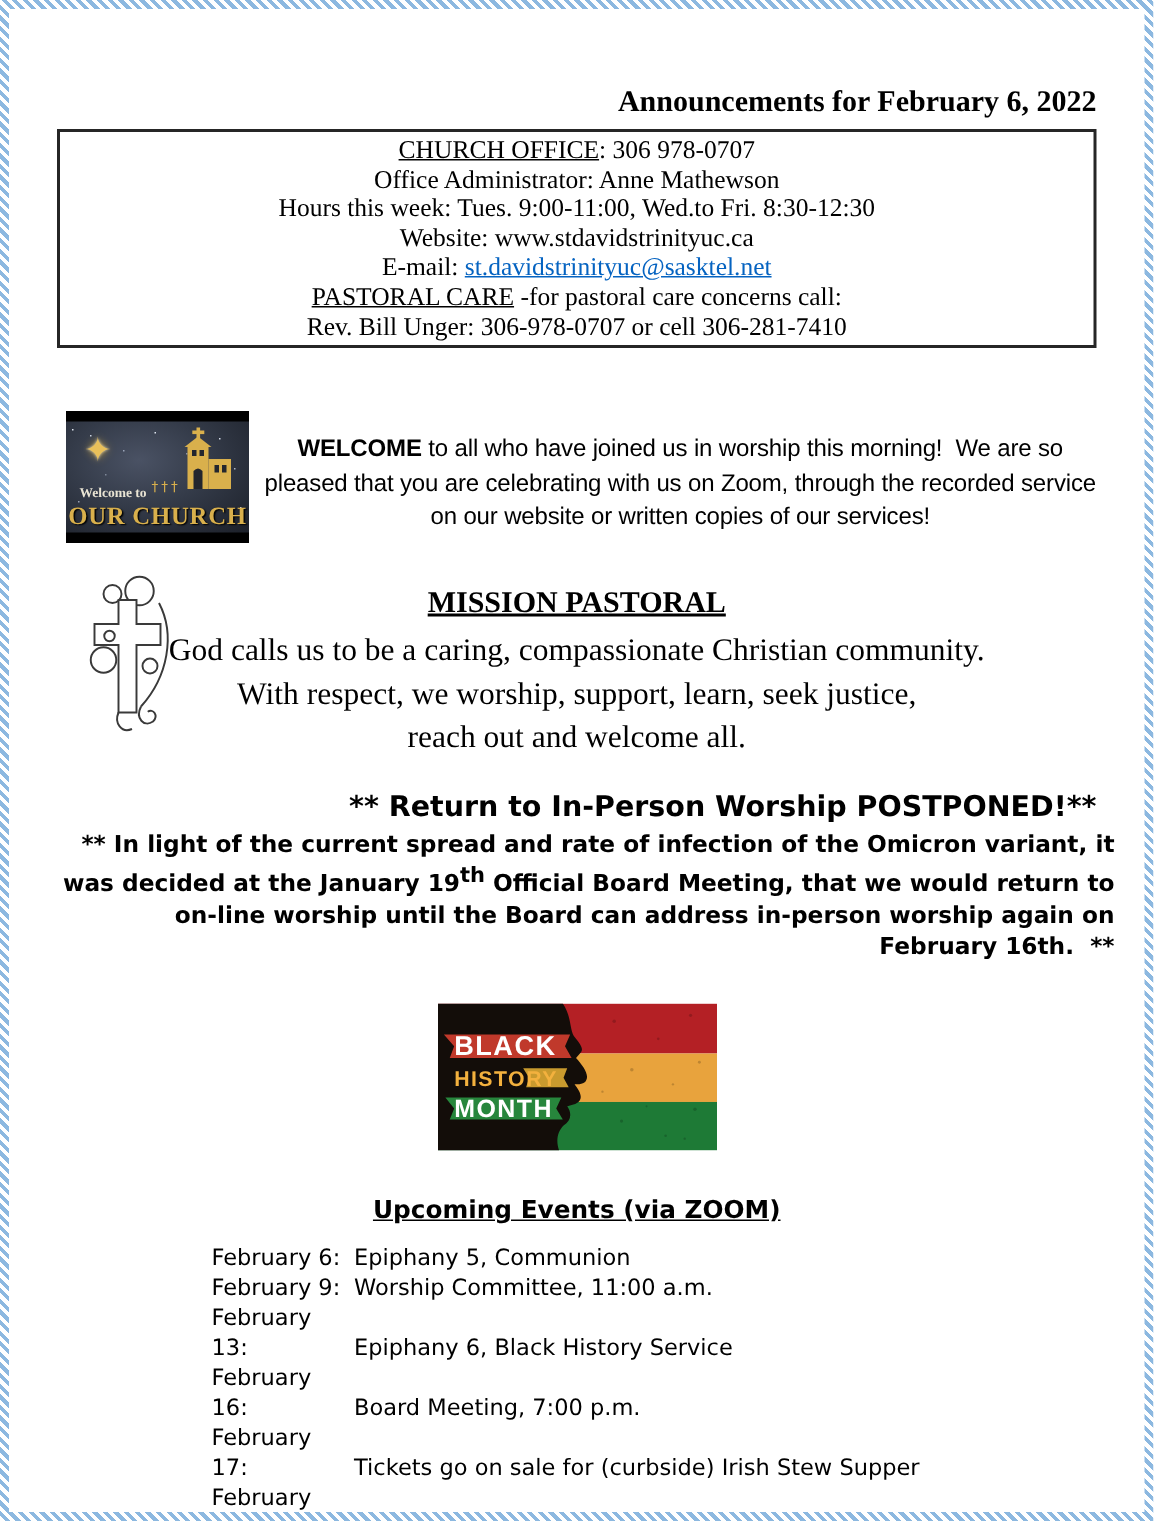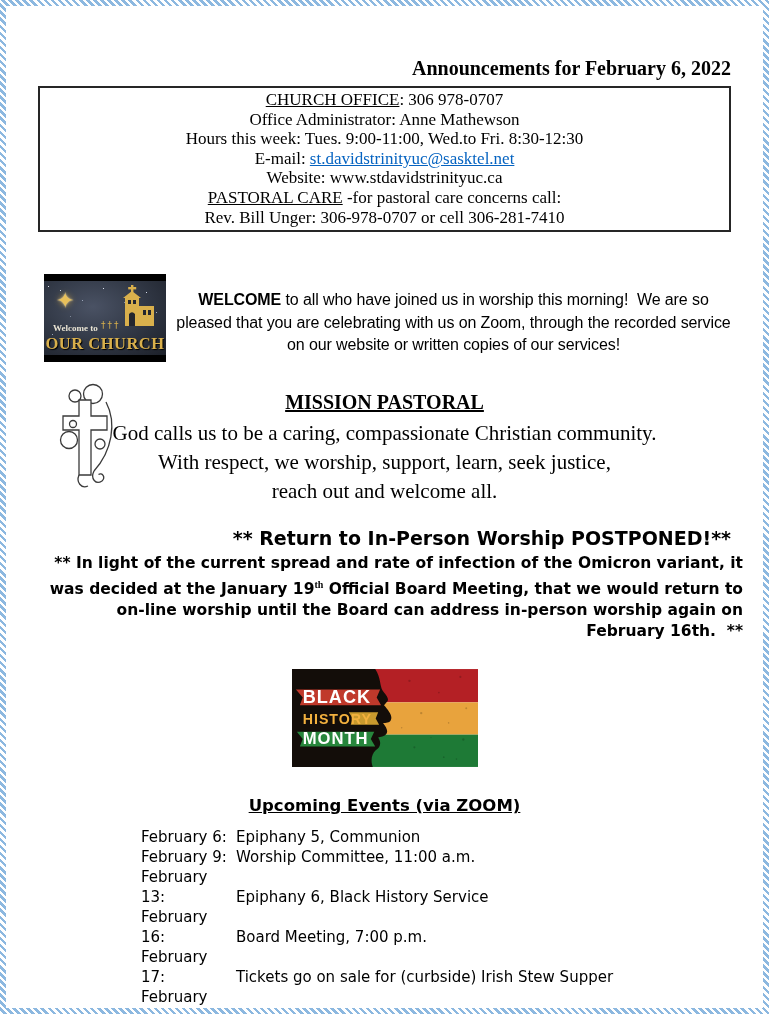"E-mail: st.davidstrinityuc@sasktel.net" div { order: before "Website: www.stdavidstrinityuc.ca" -> after "Website: www.stdavidstrinityuc.ca" }
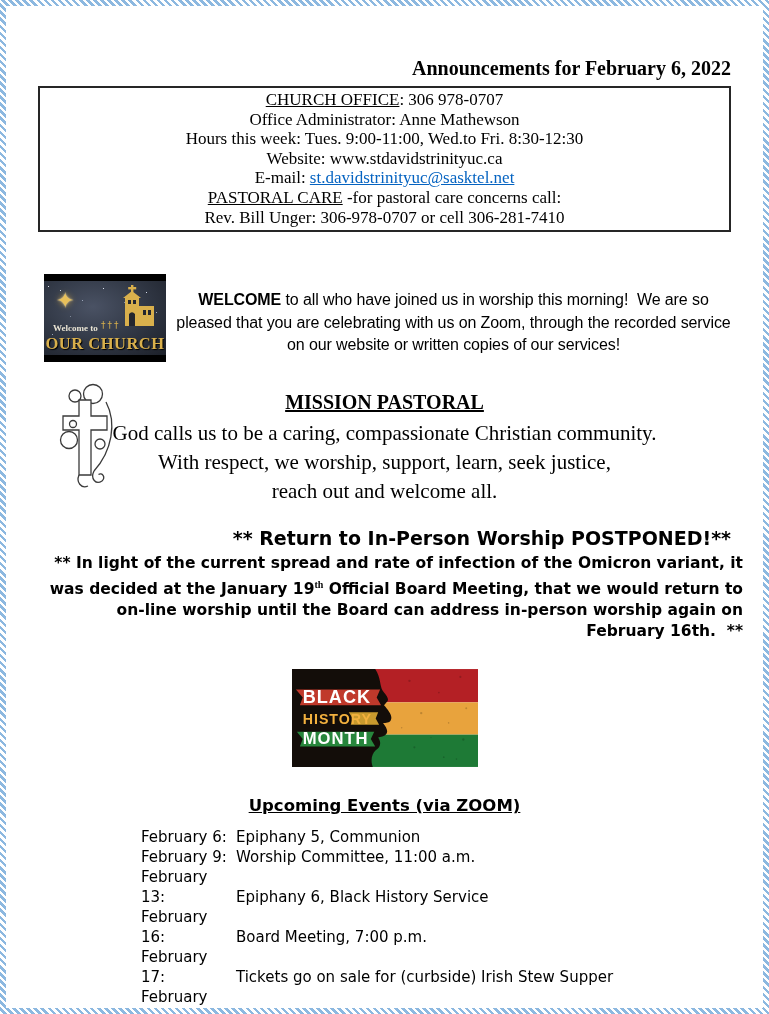"th" .pp-body sup { font-family: Liberation Serif, serif -> none; font-size: 10px -> 14px }
